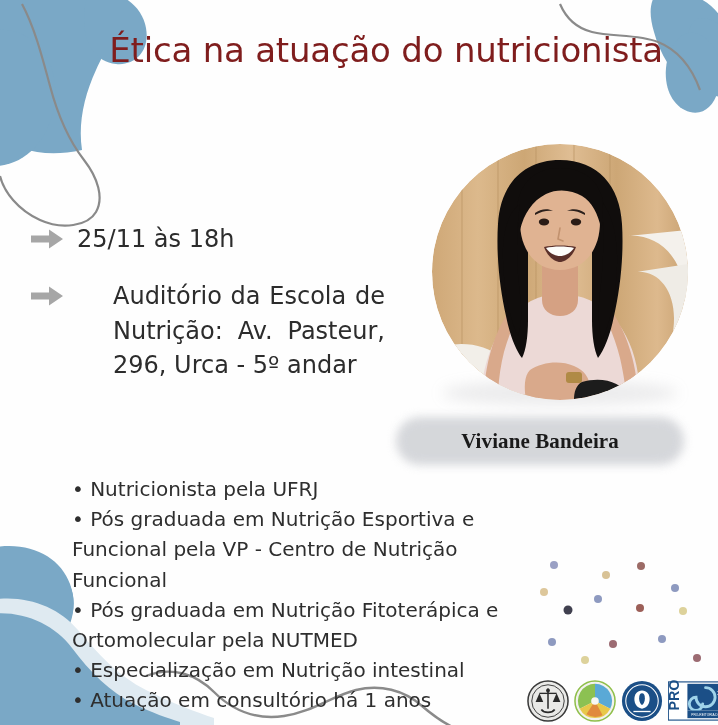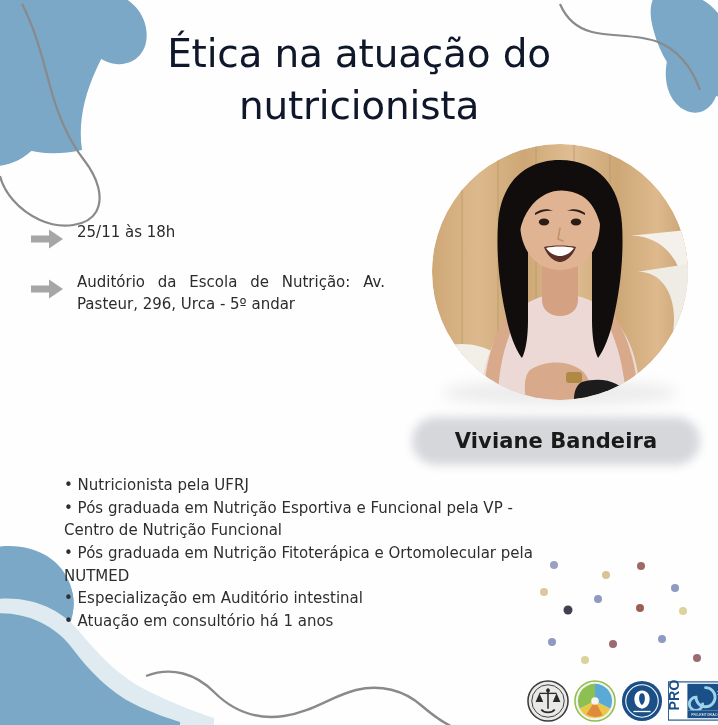"Ética na atuação do nutricionista" .title { color: #0f172a -> #7f1d1d; font-size: 39px -> 34px; text-align: center -> right }
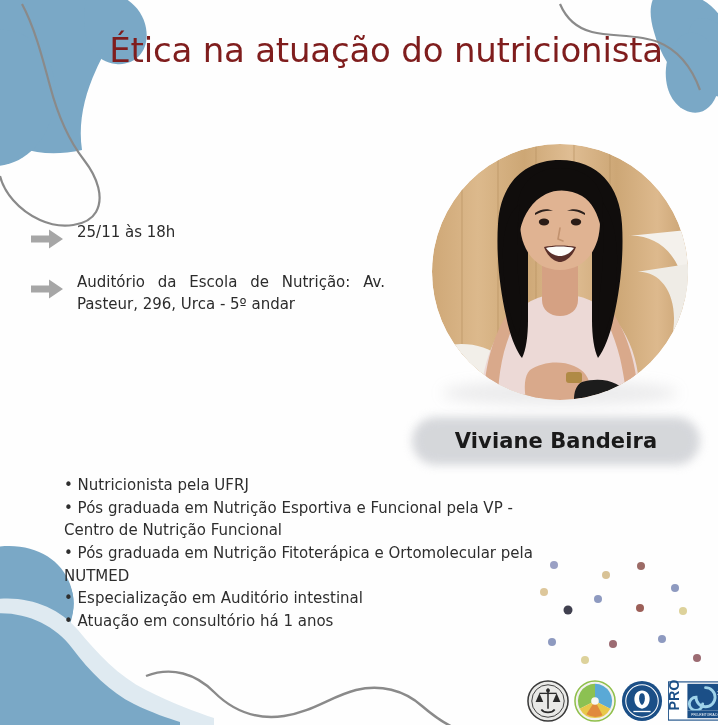"25/11 às 18h" .info-text { font-size: 15px -> 24px }
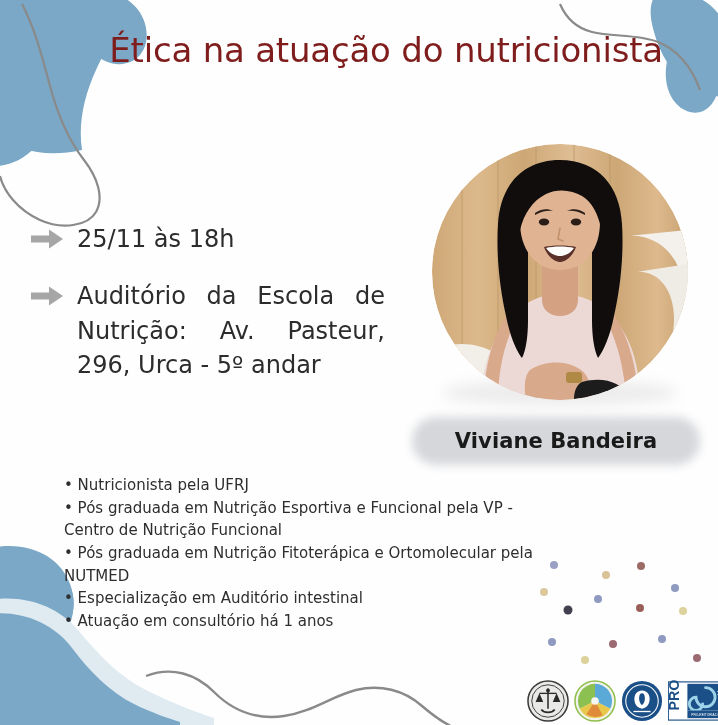"Auditório da Escola de Nutrição:" .info-text.justify { margin-left: none -> 36px }
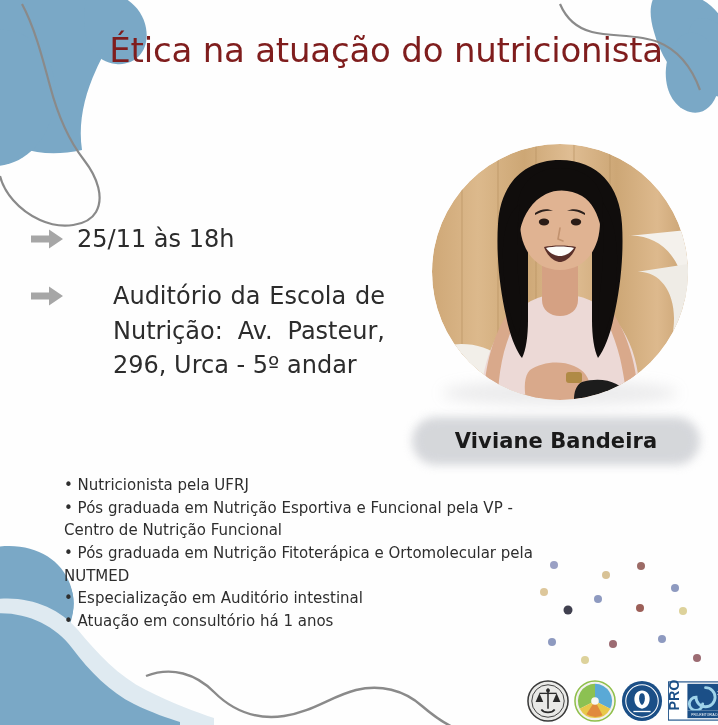"Viviane Bandeira" .name-badge { font-family: none -> Liberation Serif, serif; left: 412px -> 396px }
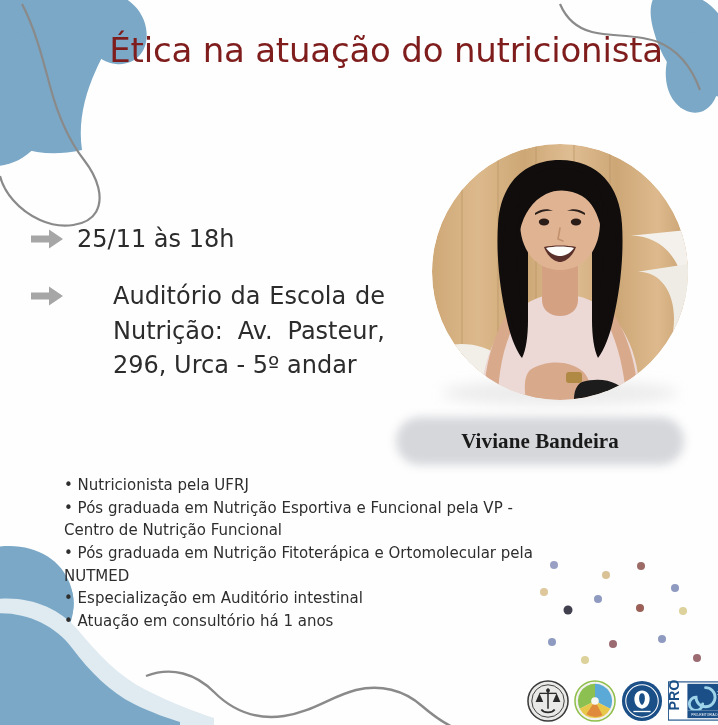"• Nutricionista pela UFRJ" .credentials { font-size: 15px -> 20px; left: 64px -> 72px }
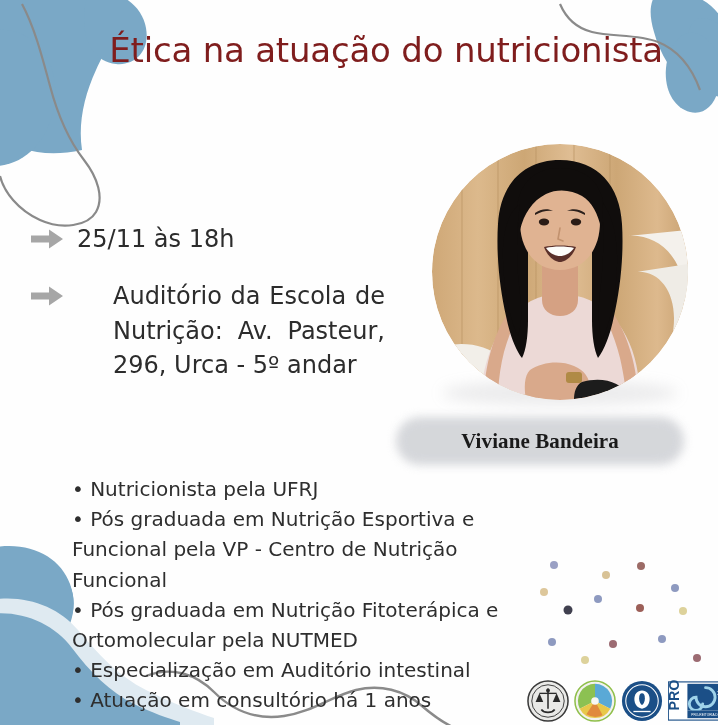"• Especialização em Auditório intestinal" span.cred-item { text: Auditório -> Nutrição }
